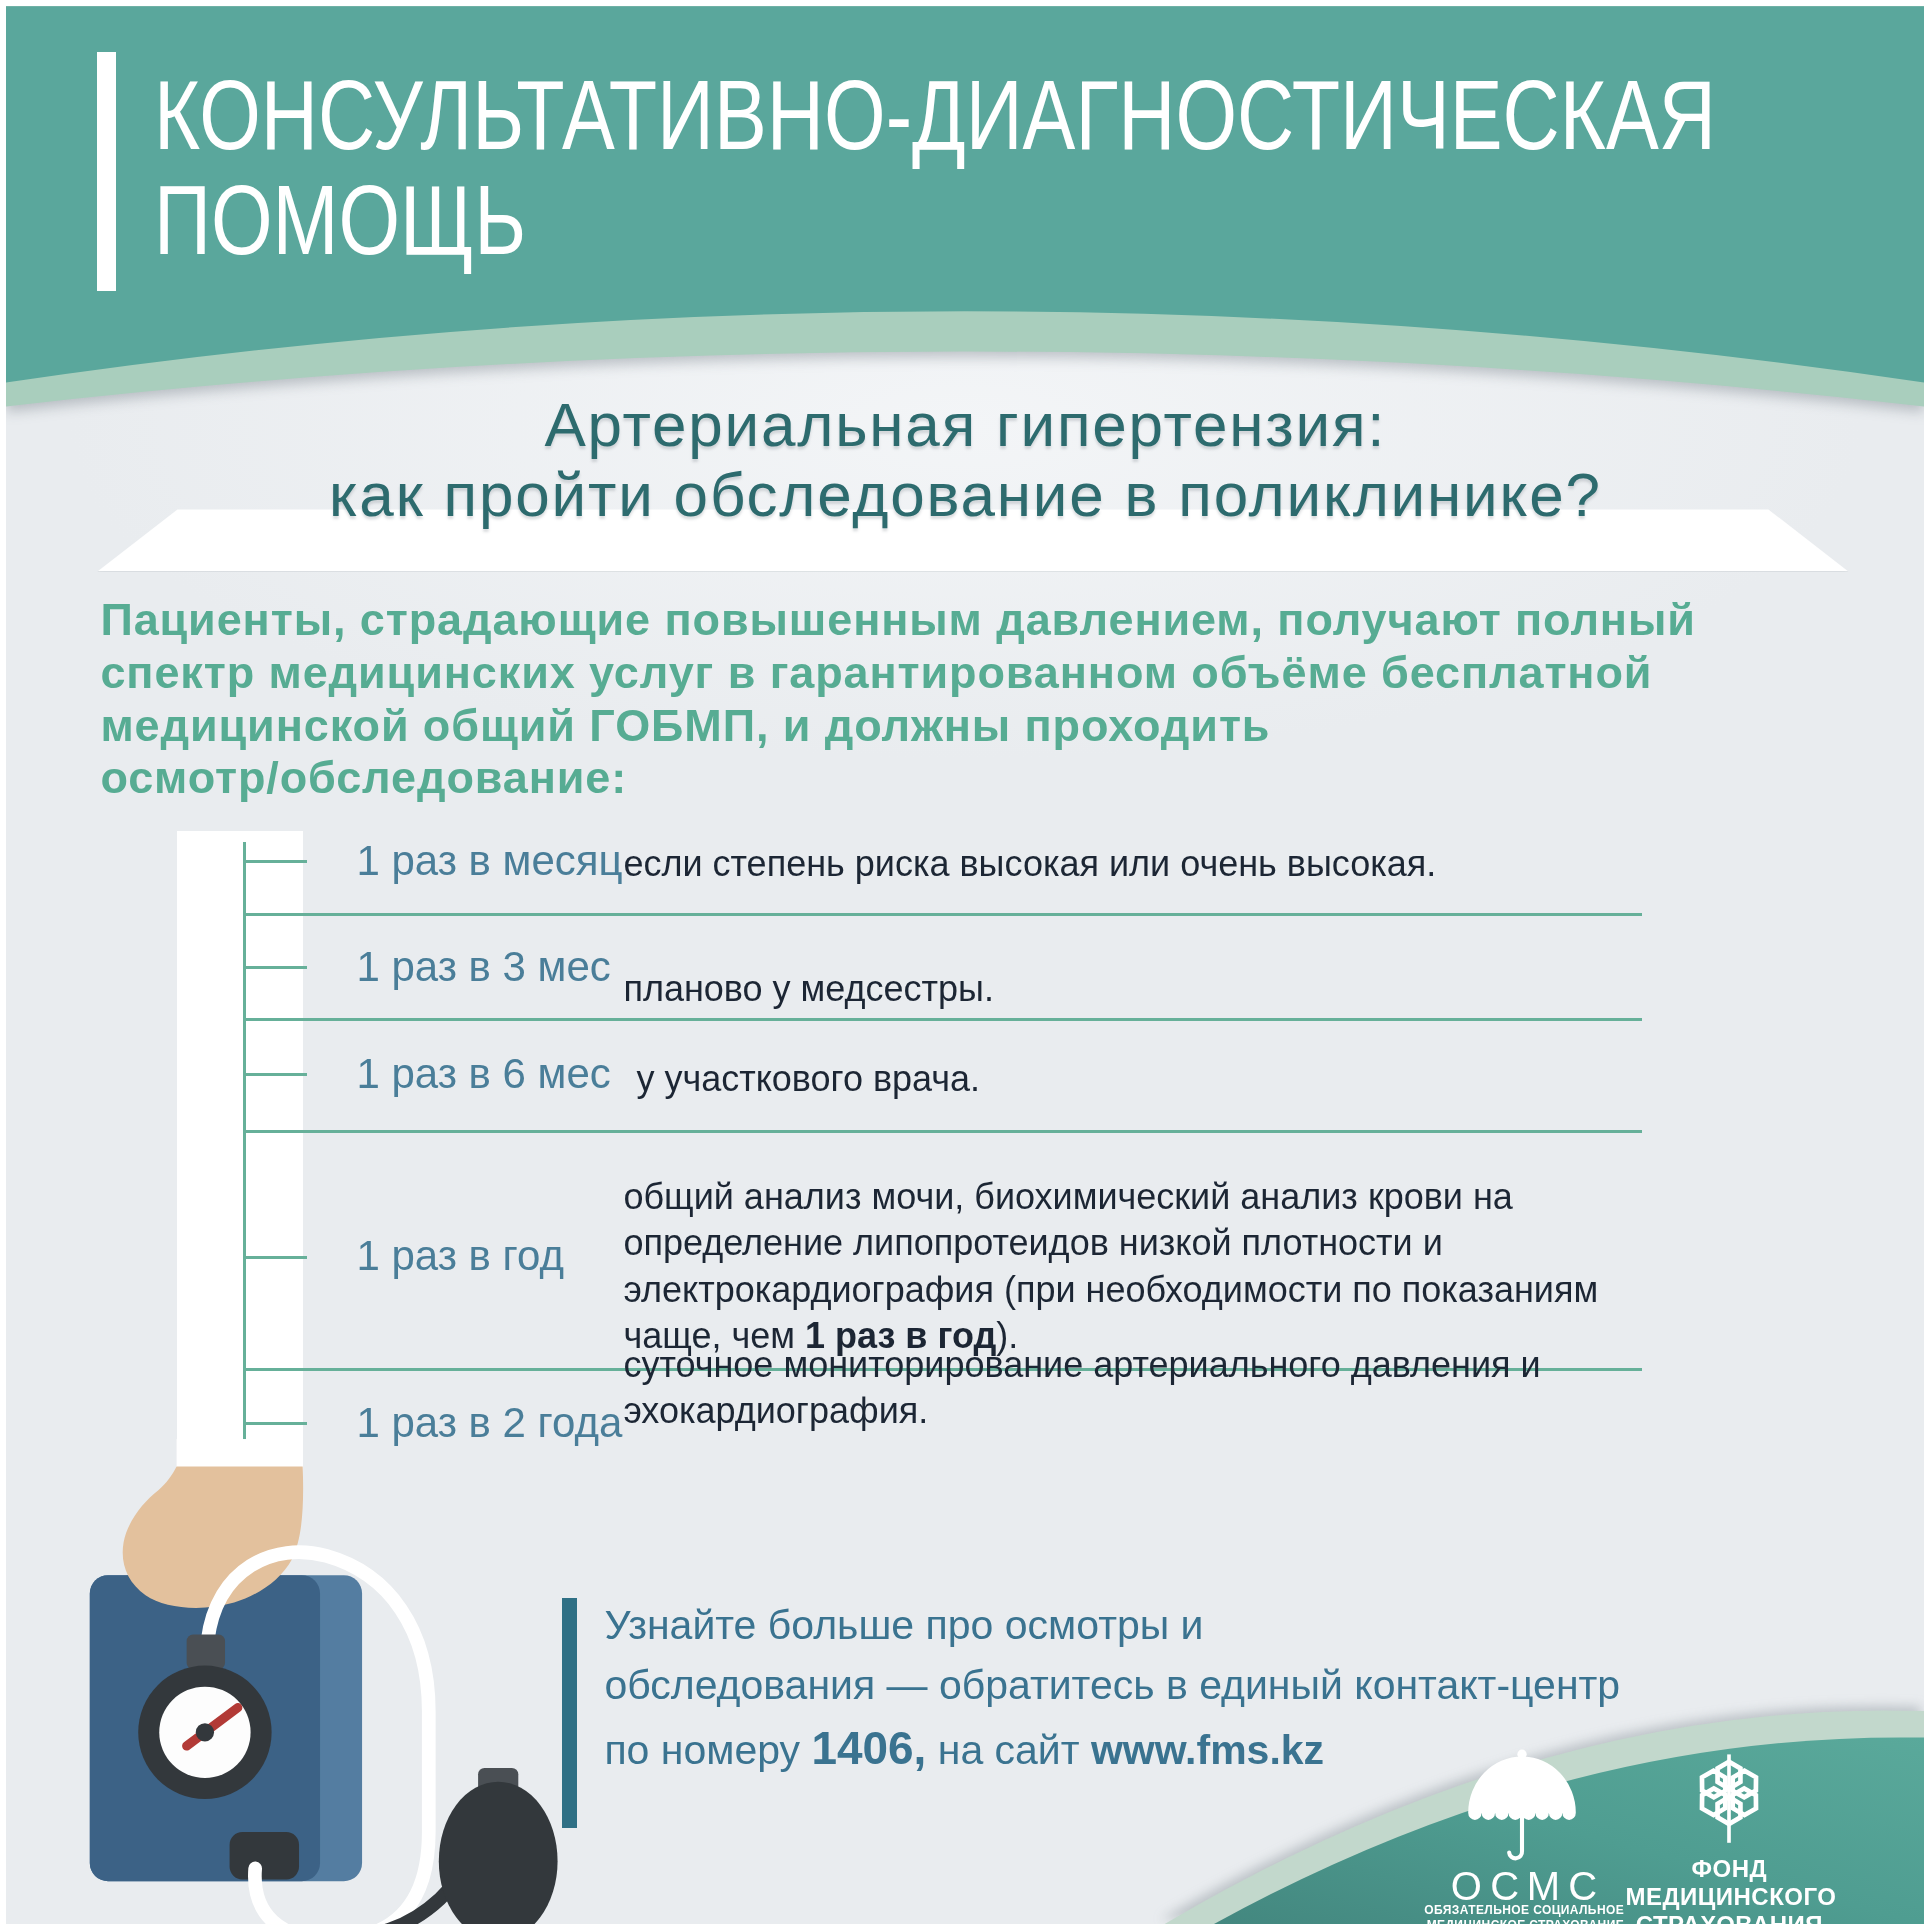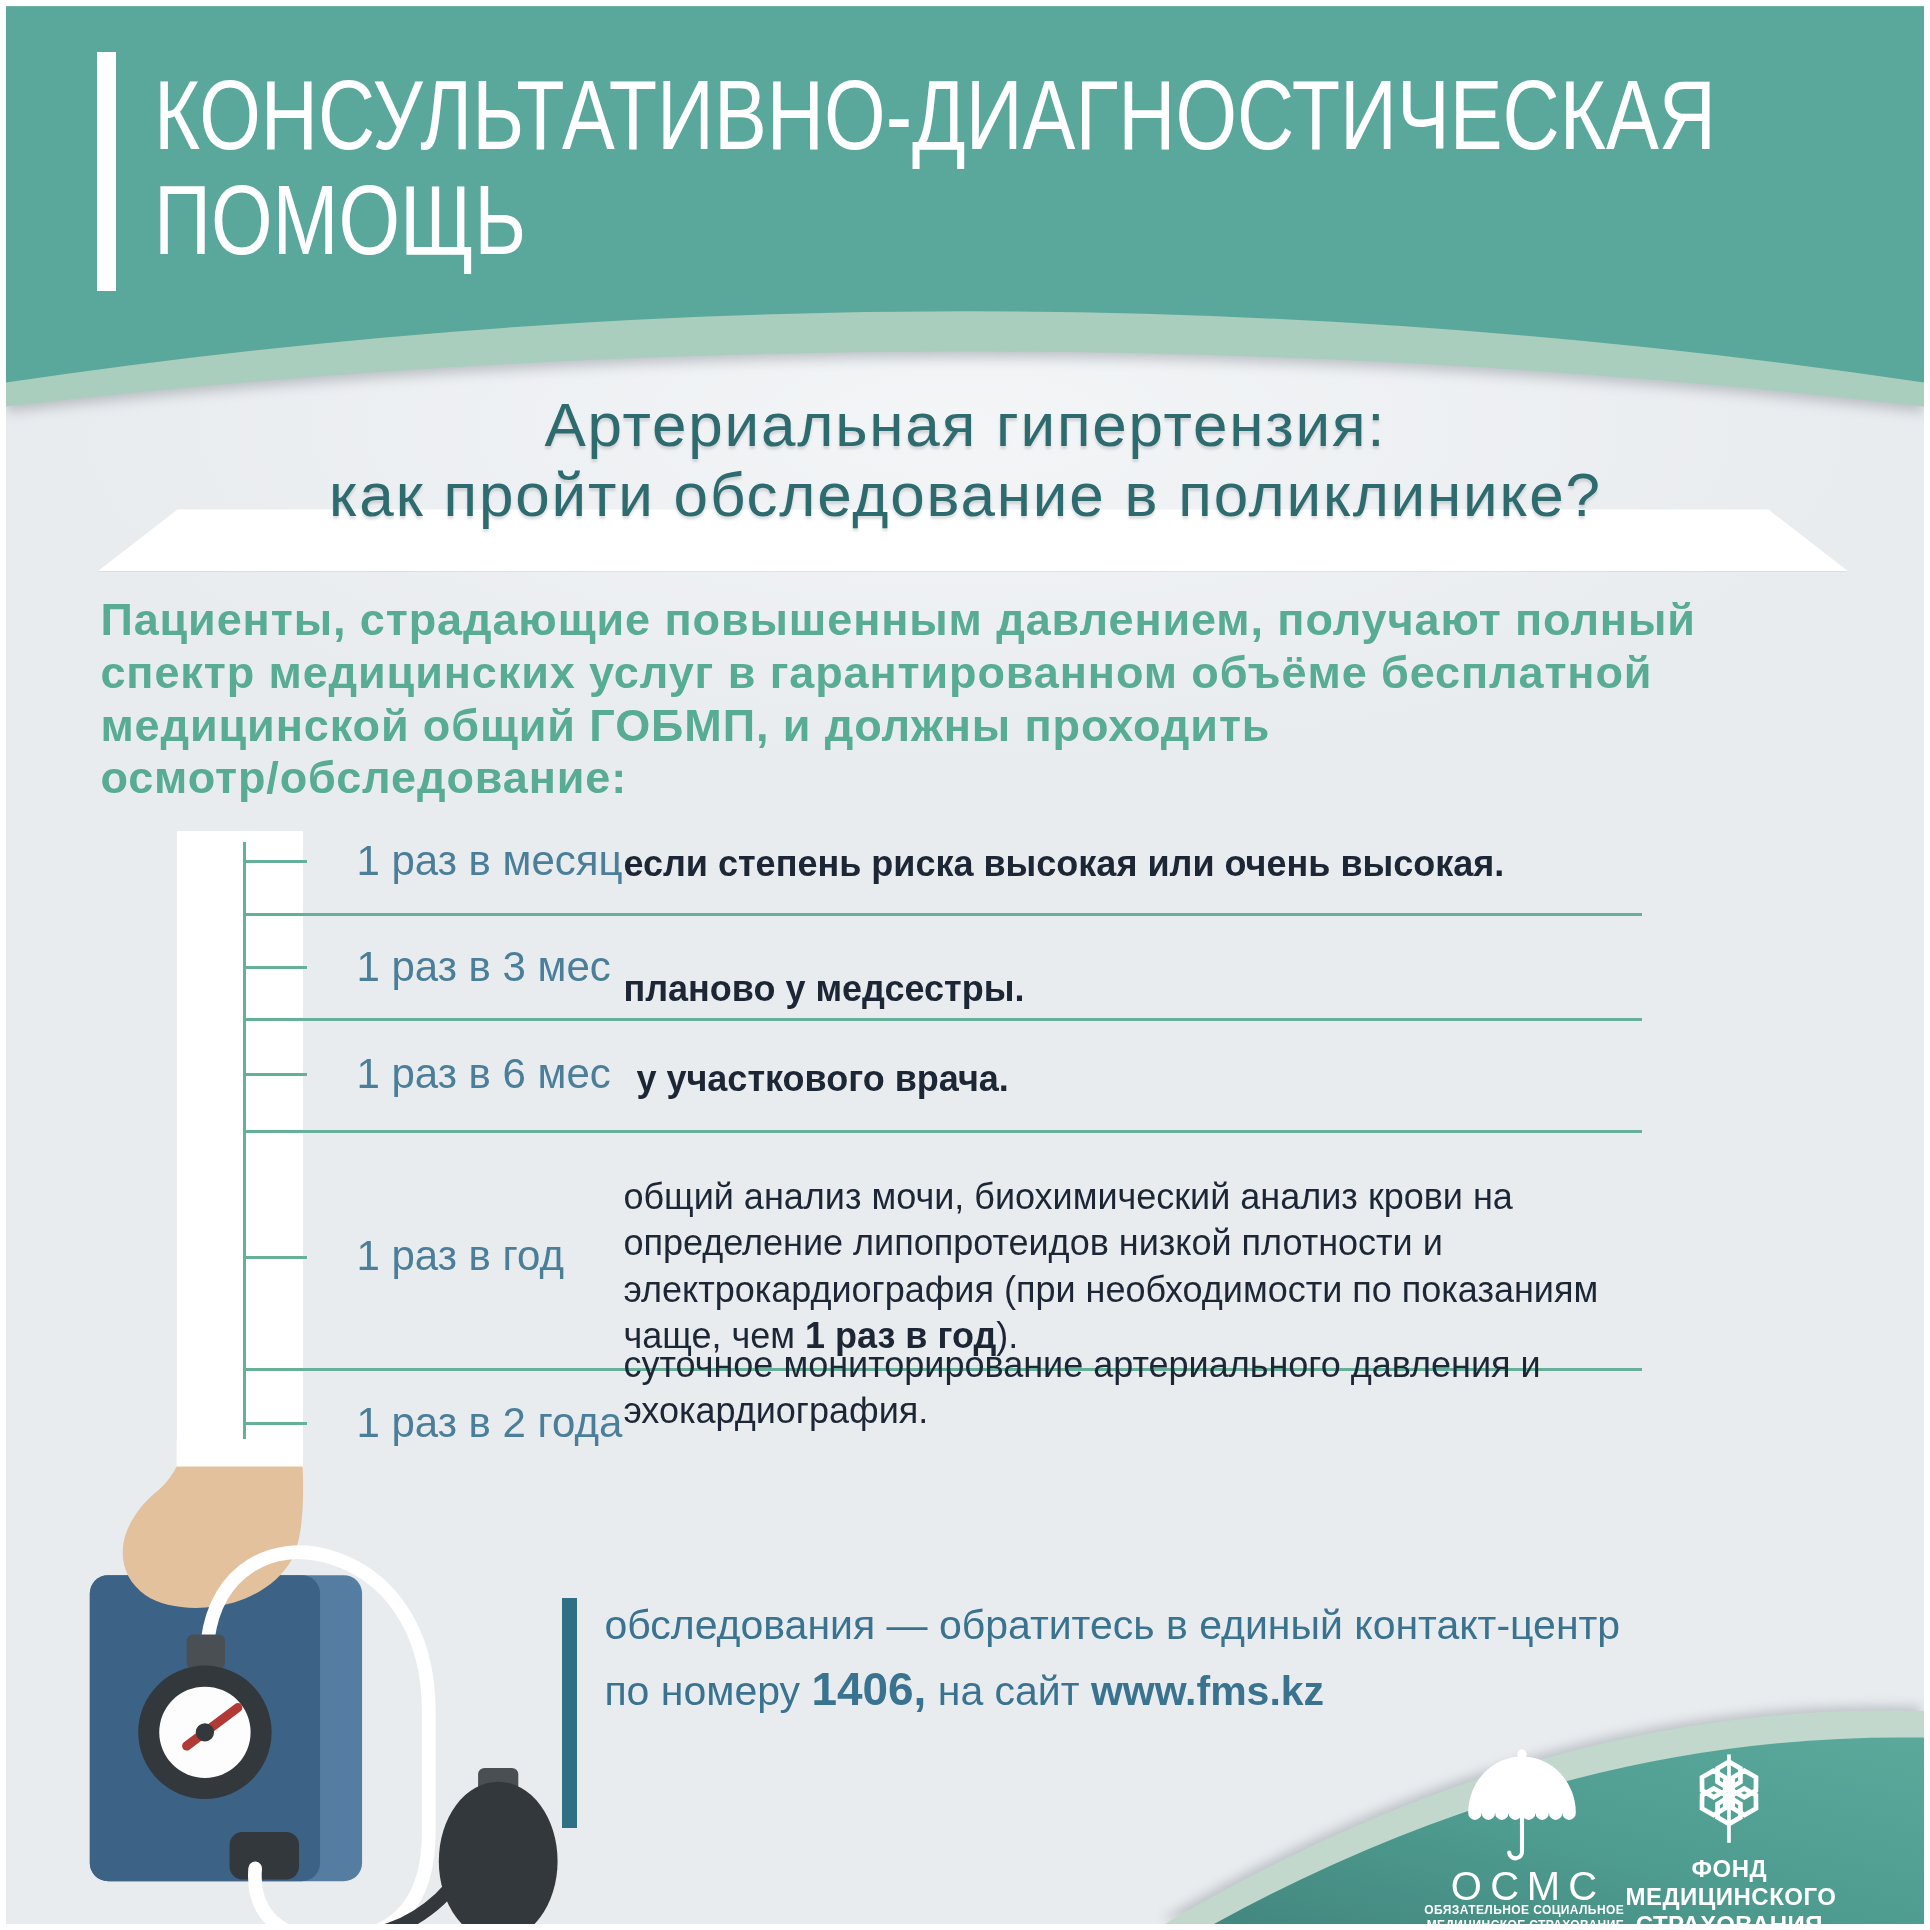"если степень риска высокая или" .nowrap { font-weight: bold -> none }
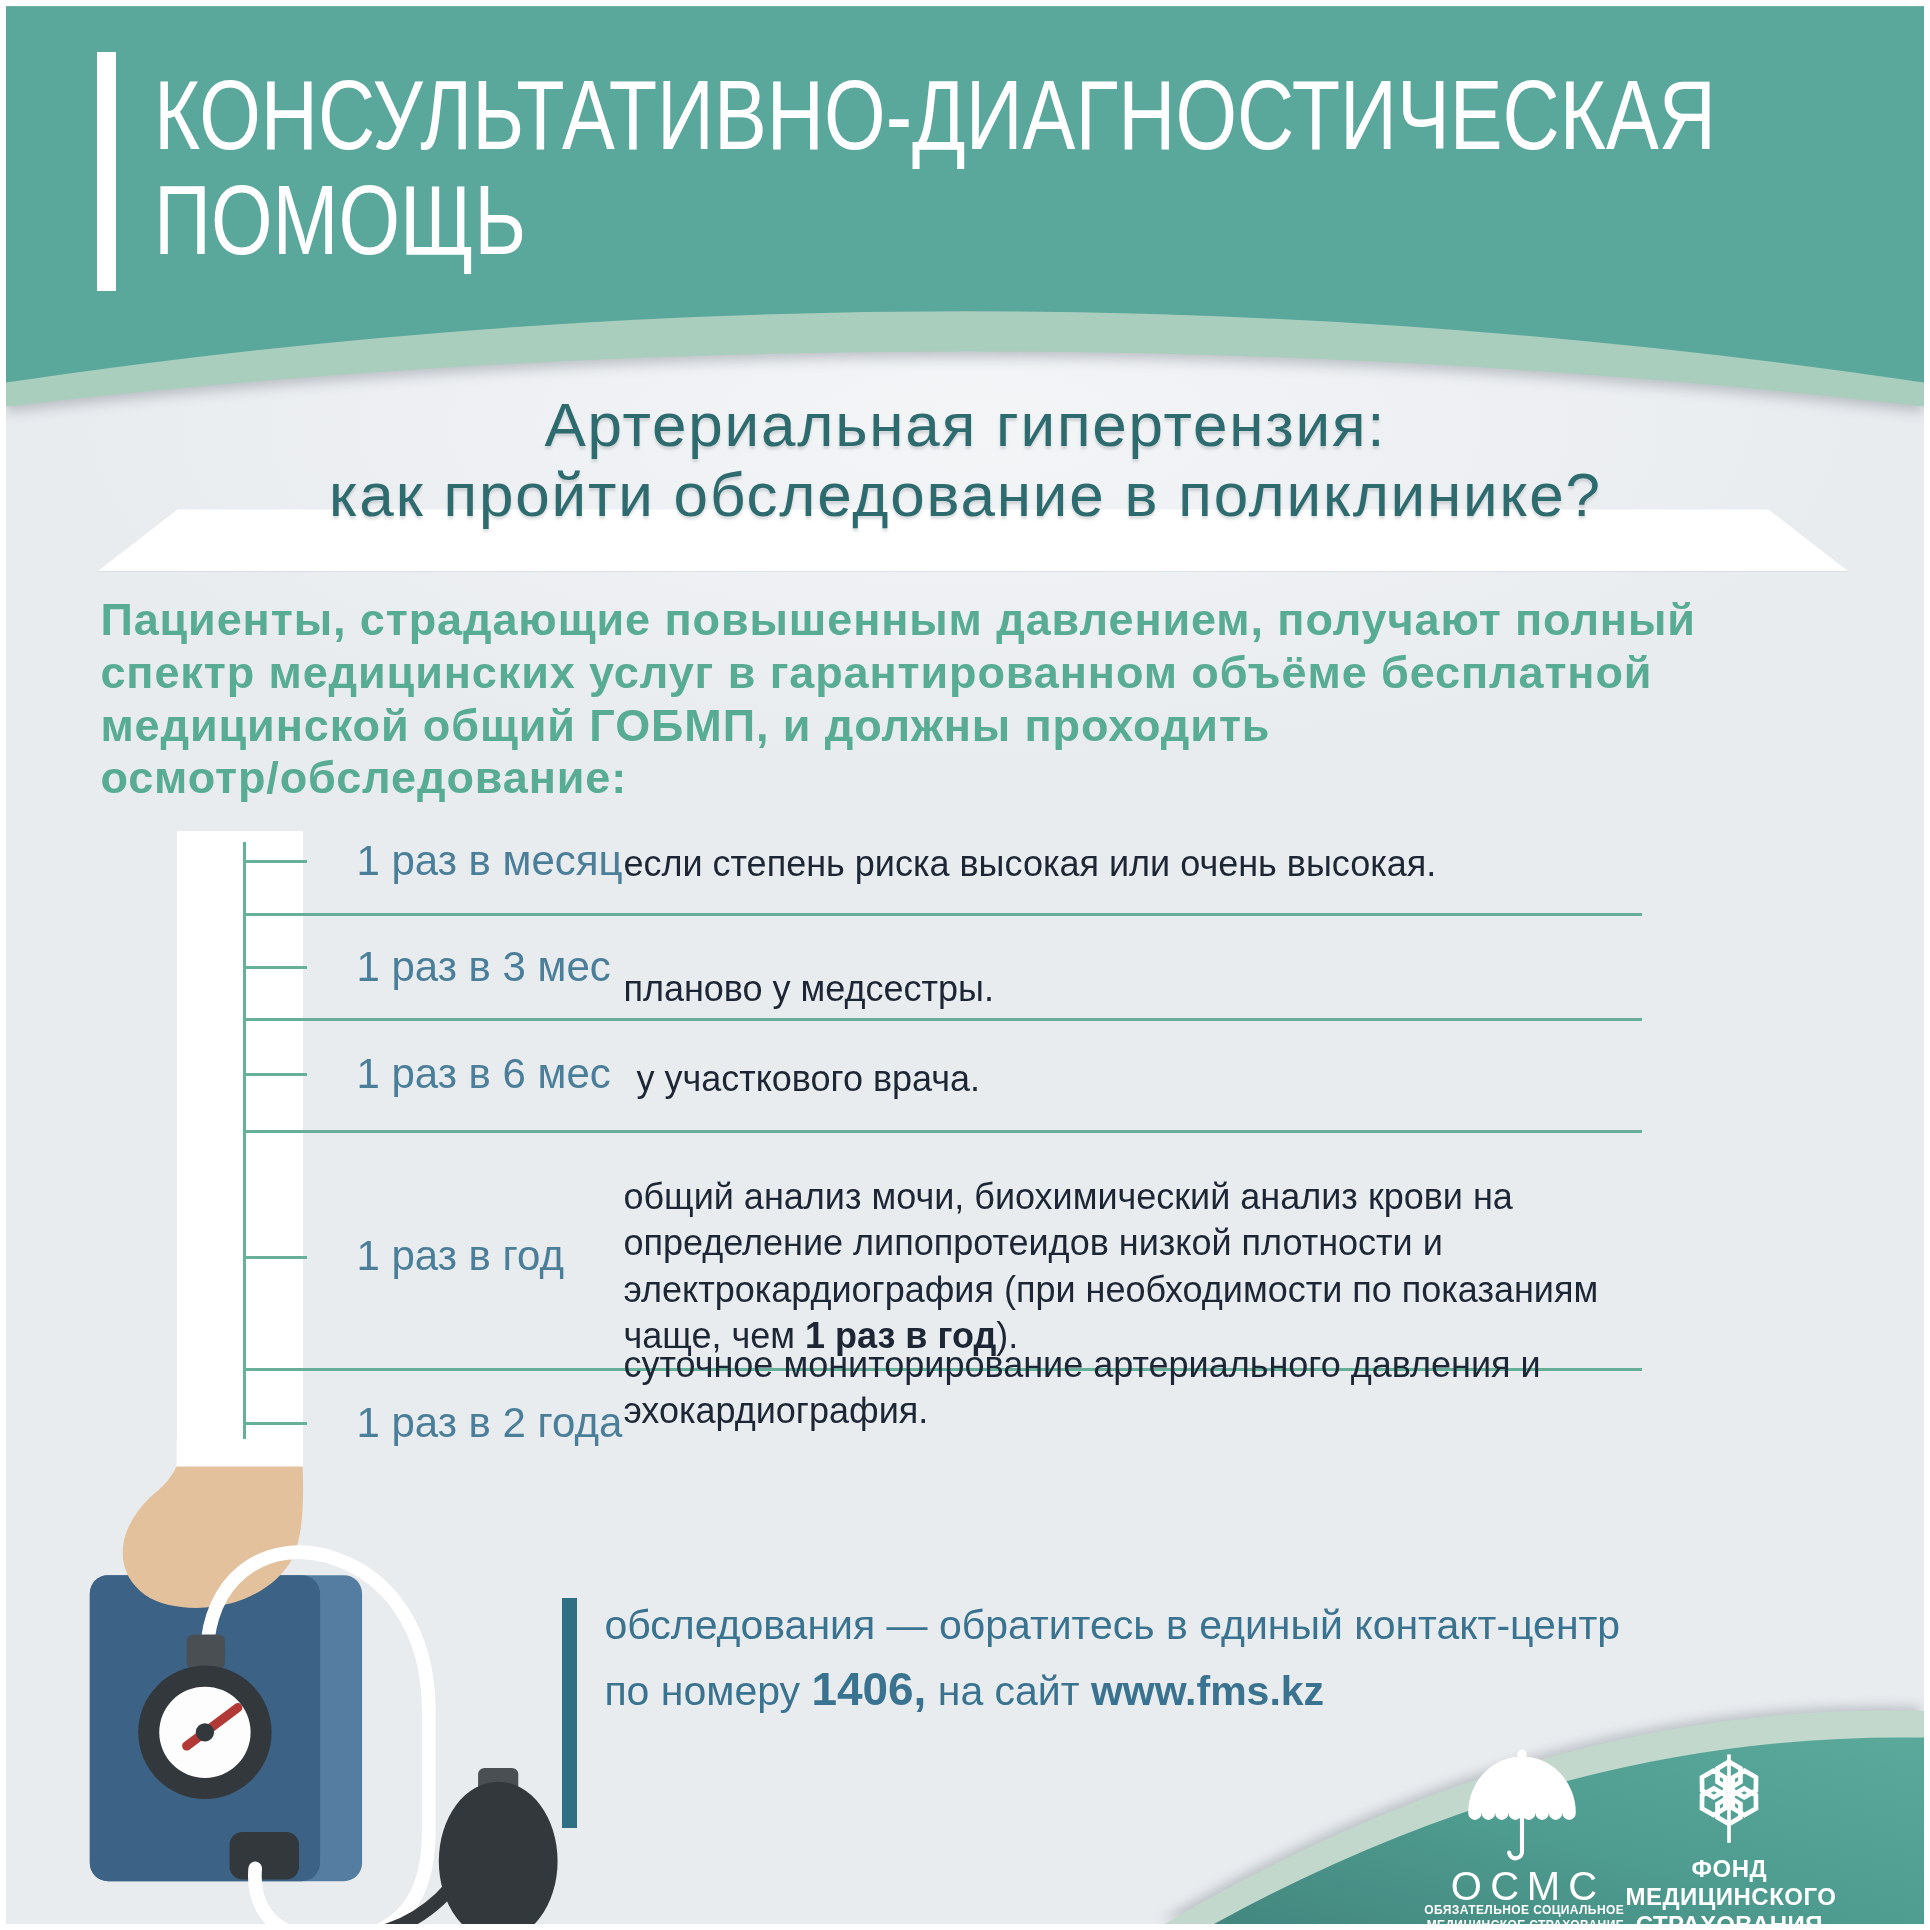"Узнайте больше про осмотры и" div { html: none -> <div>Узнайте больше про осмотры и</div> }
